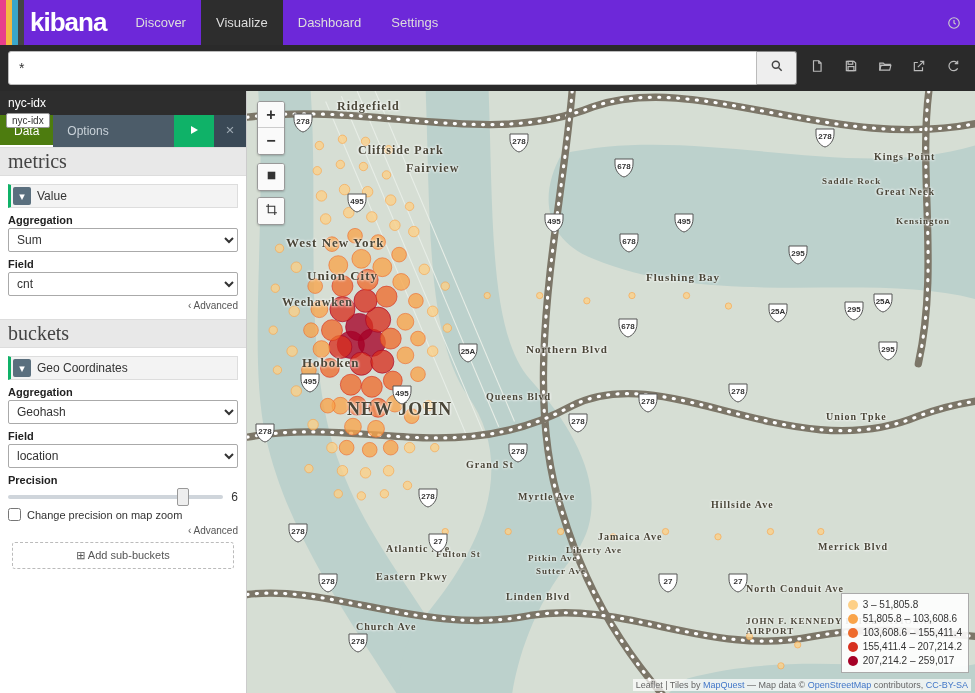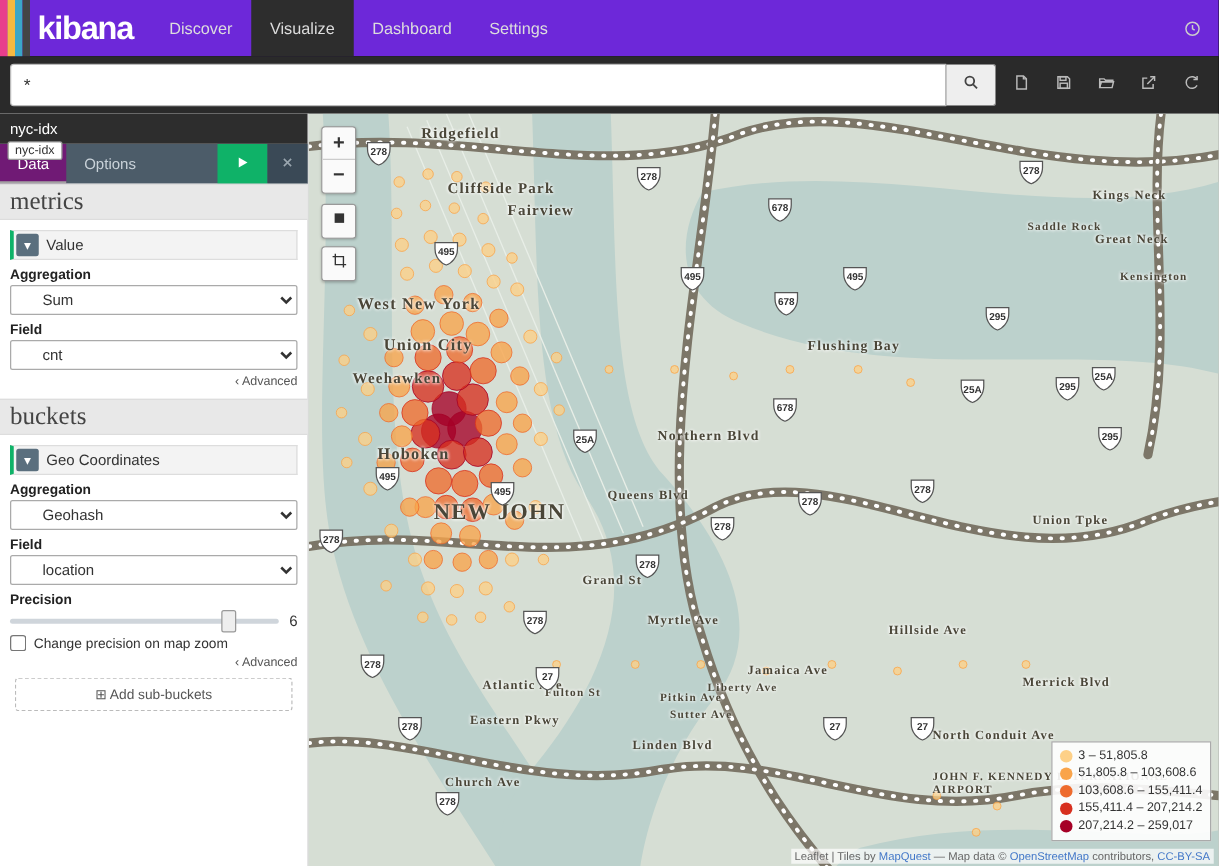"Data" .tab.active { background: #701a75 -> #4d7c0f; border-bottom: 2px solid #a3a3a3 -> 2px solid #ffffff }
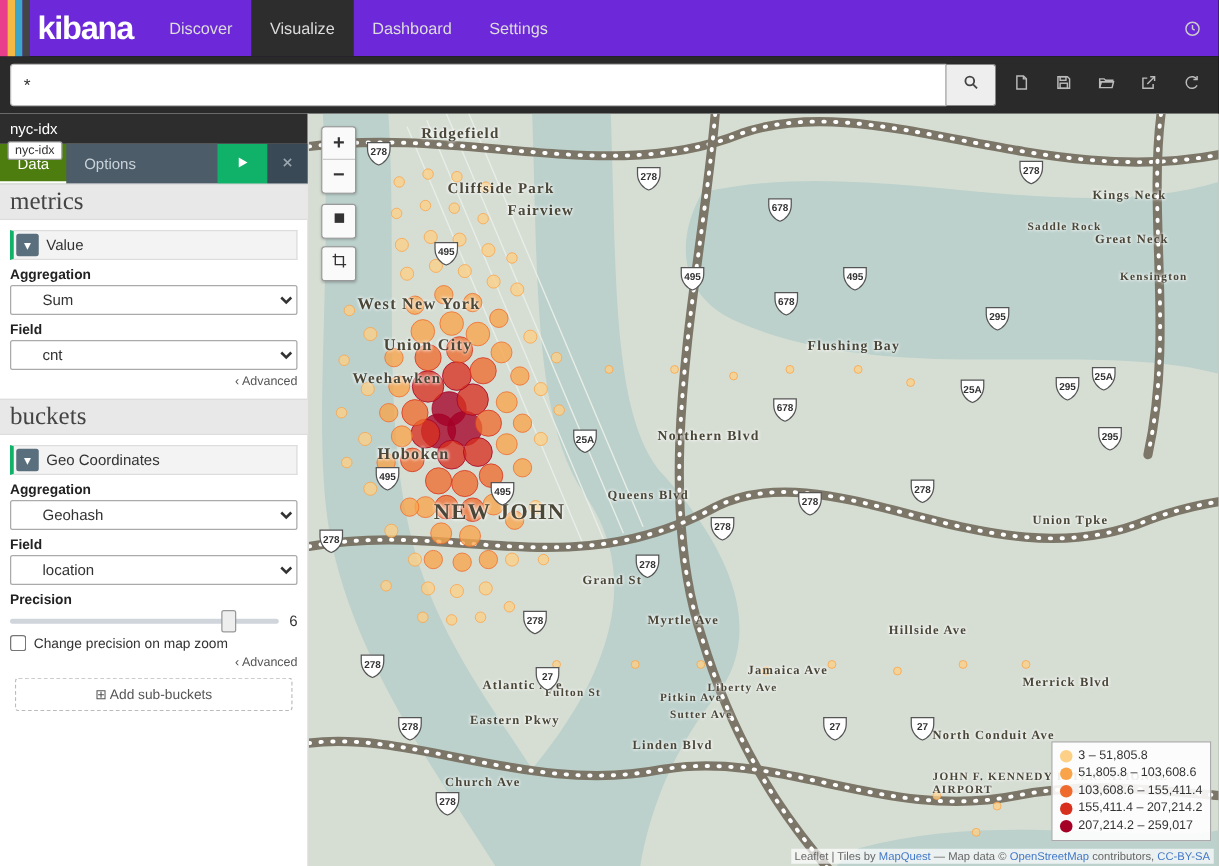"Kings Neck" div.map-label { text: Neck -> Point }
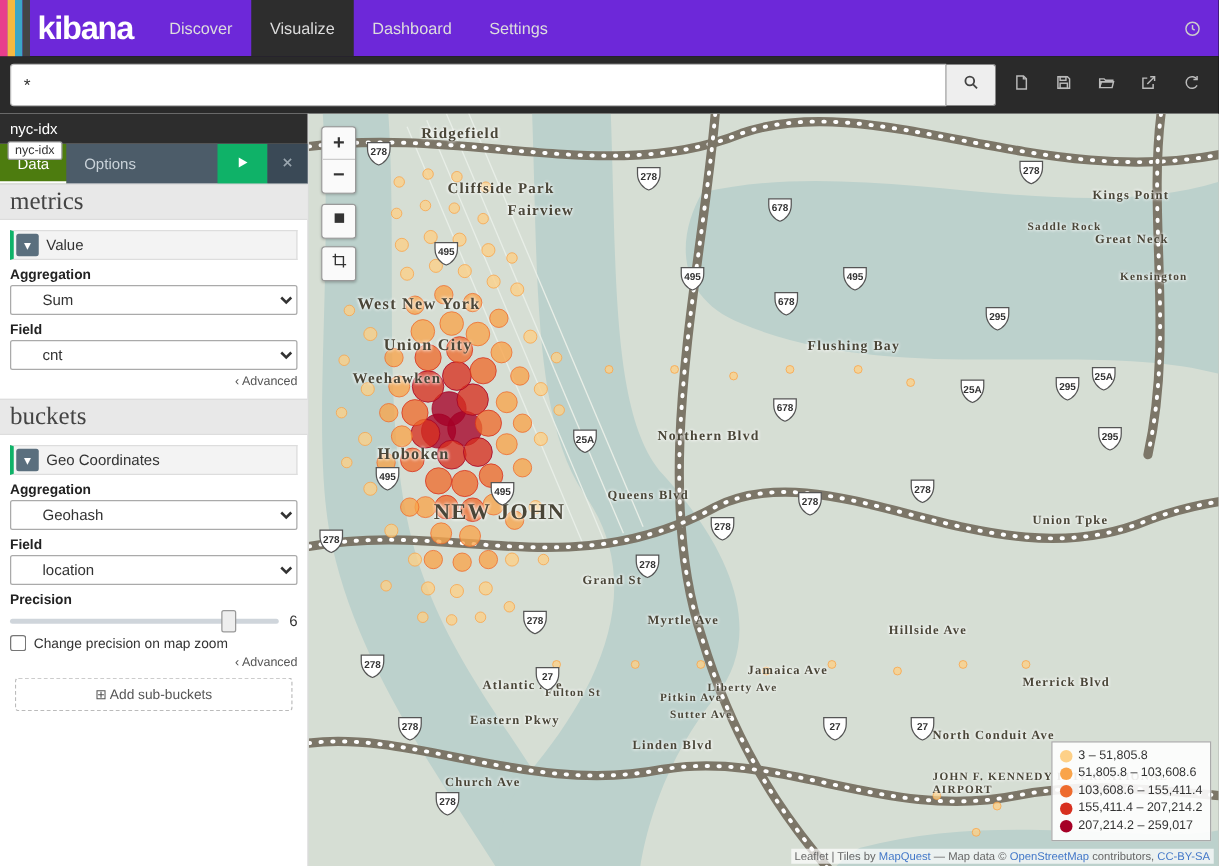"Sum" .sel { padding: 0 21px -> 0 4px }
